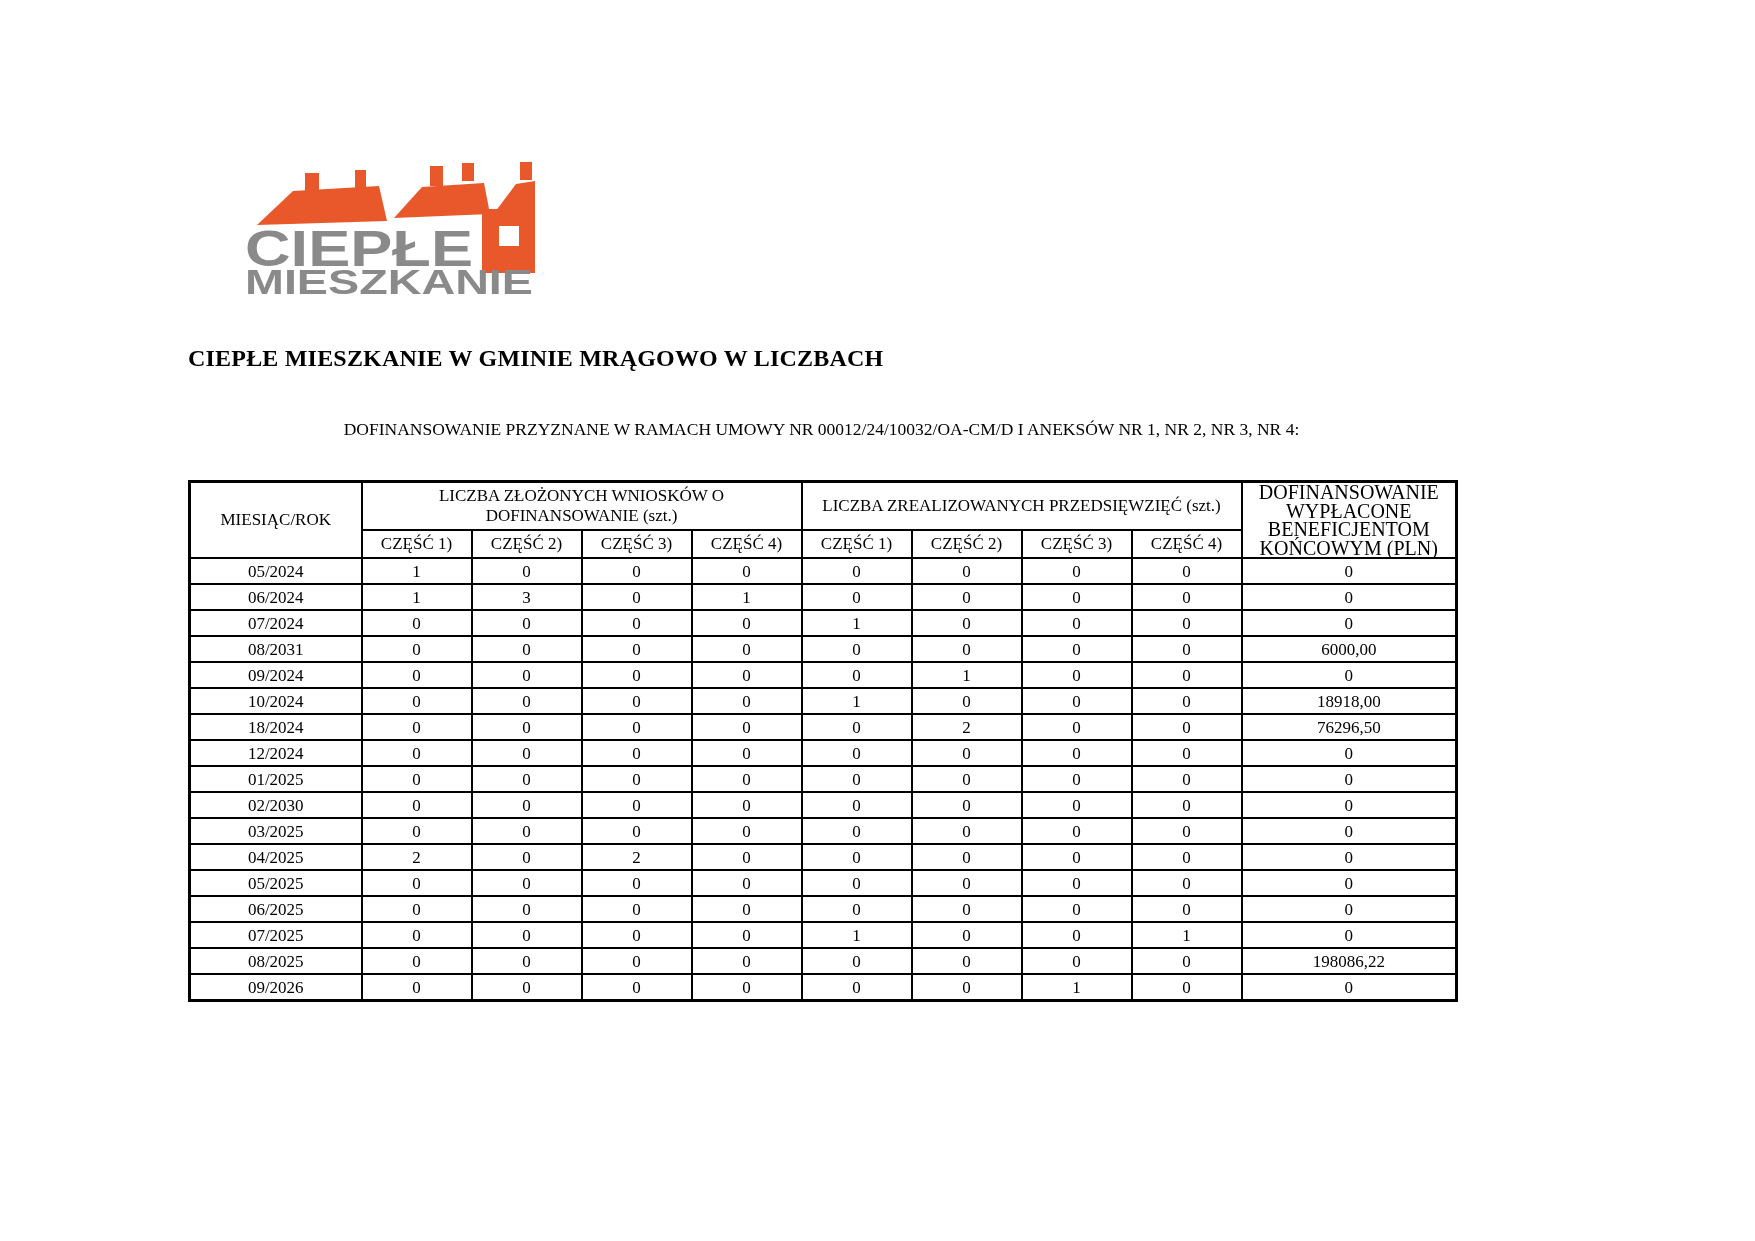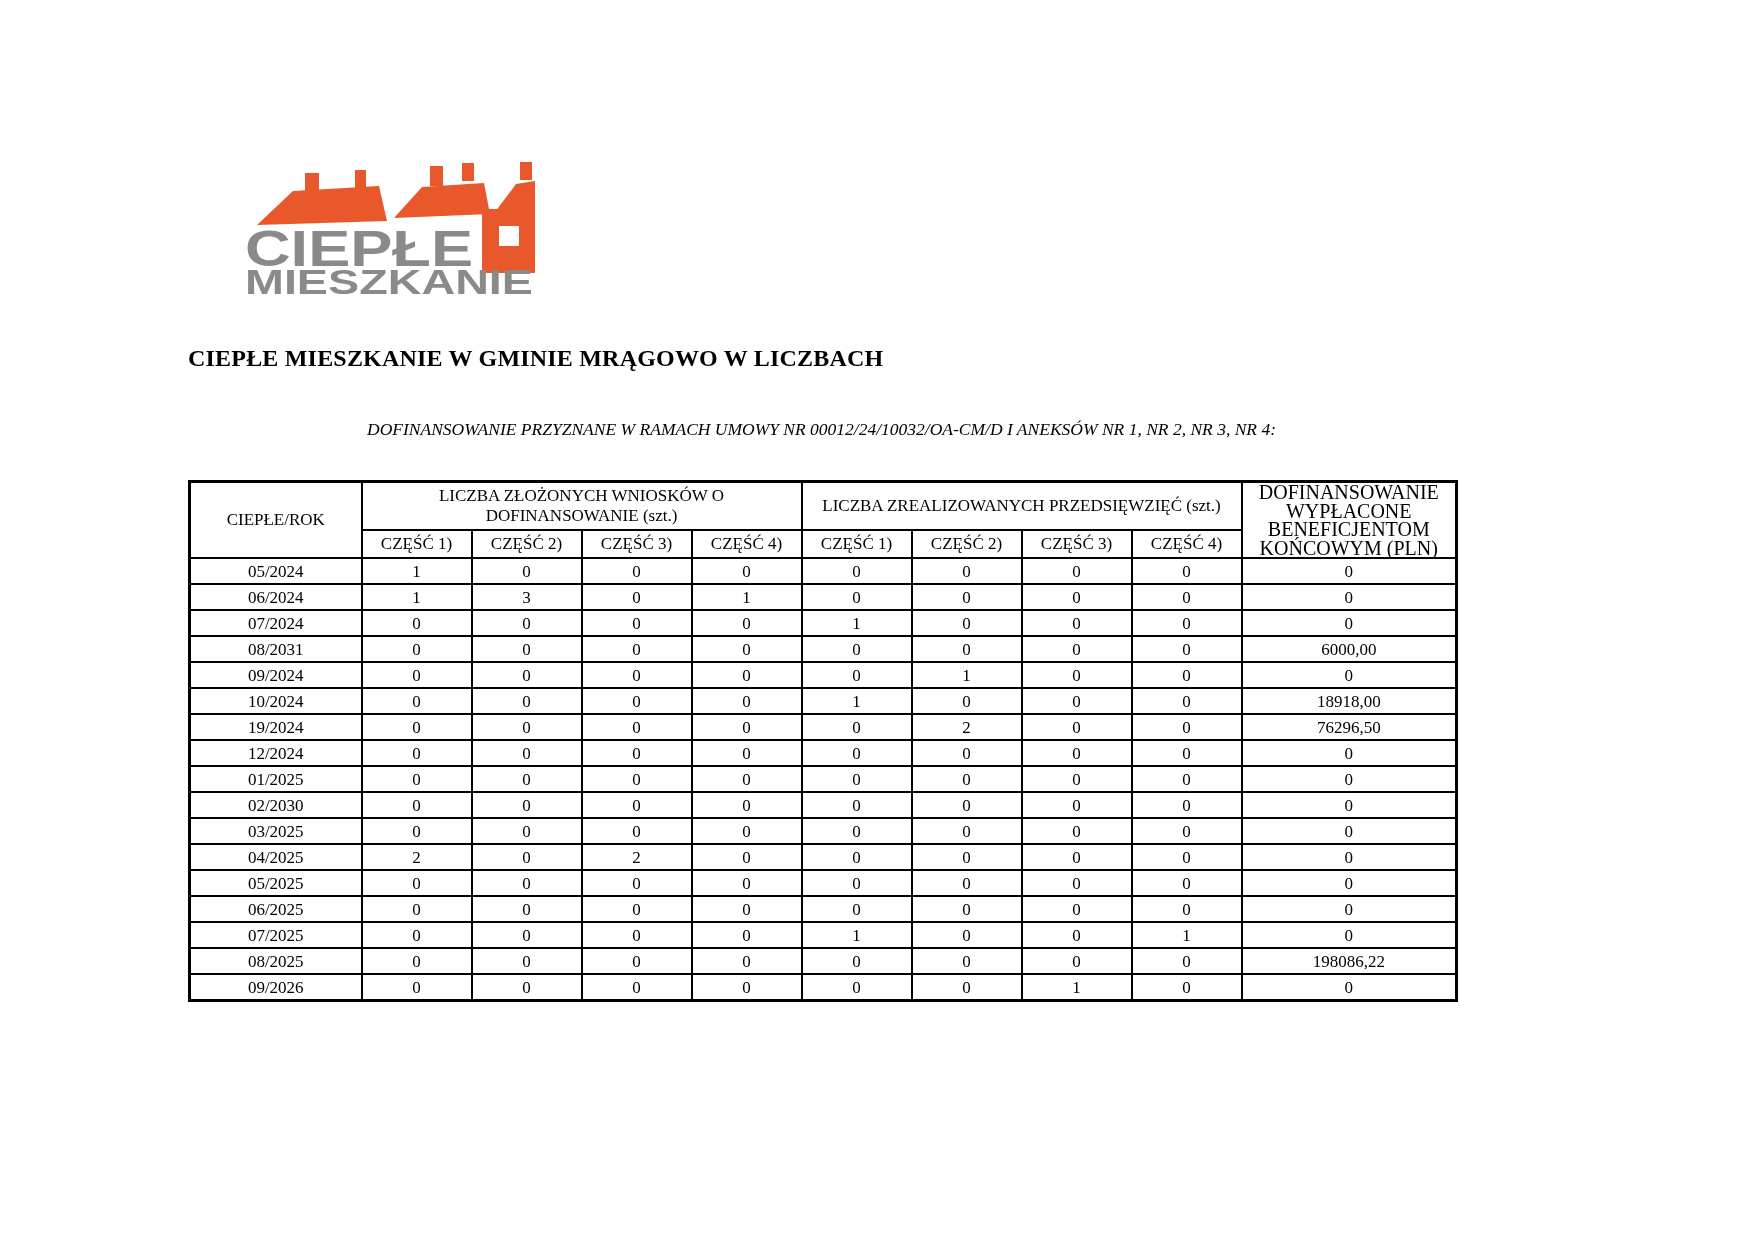"DOFINANSOWANIE PRZYZNANE W RAMACH UMOWY" .subtitle { font-style: italic -> none }
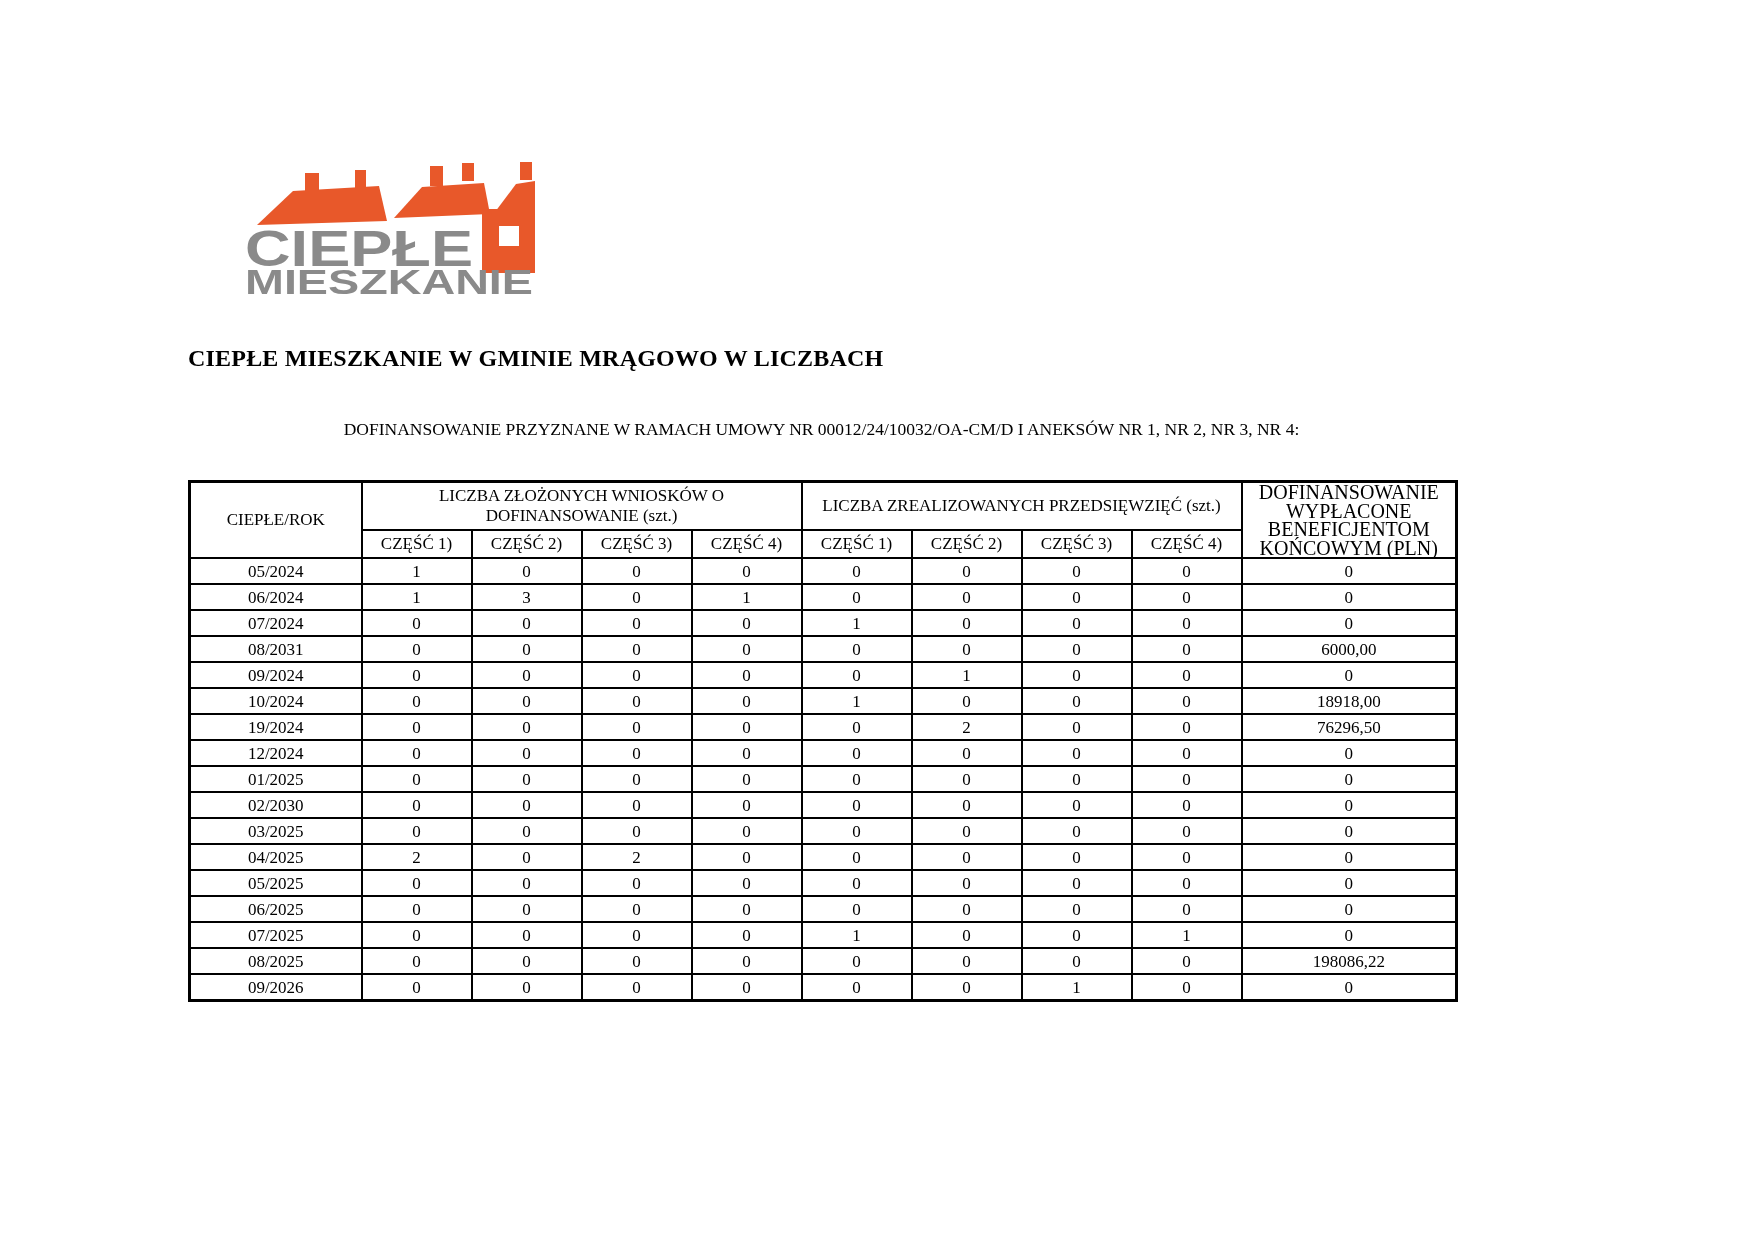"CIEPŁE/ROK" th { text: CIEPŁE/ROK -> MIESIĄC/ROK }
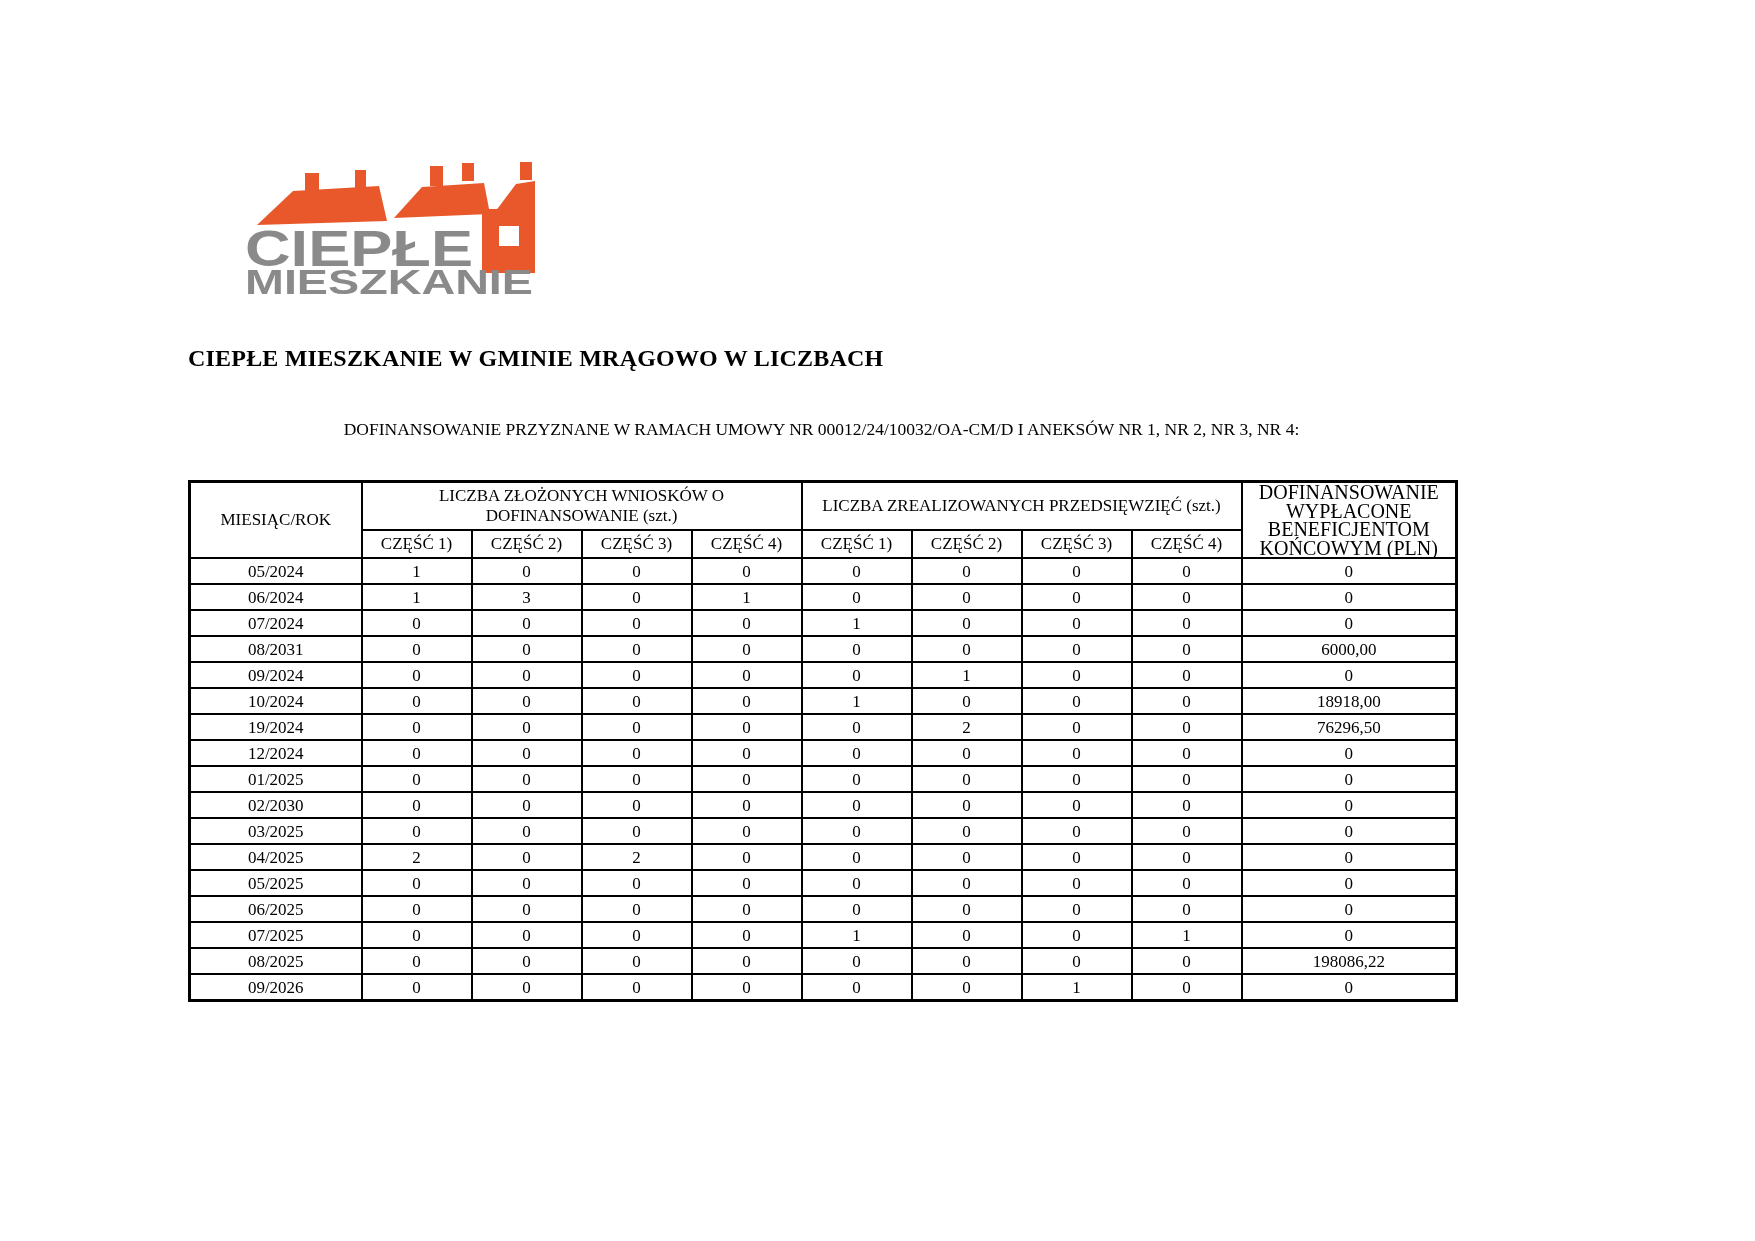"19/2024" td { text: 19/2024 -> 18/2024 }
